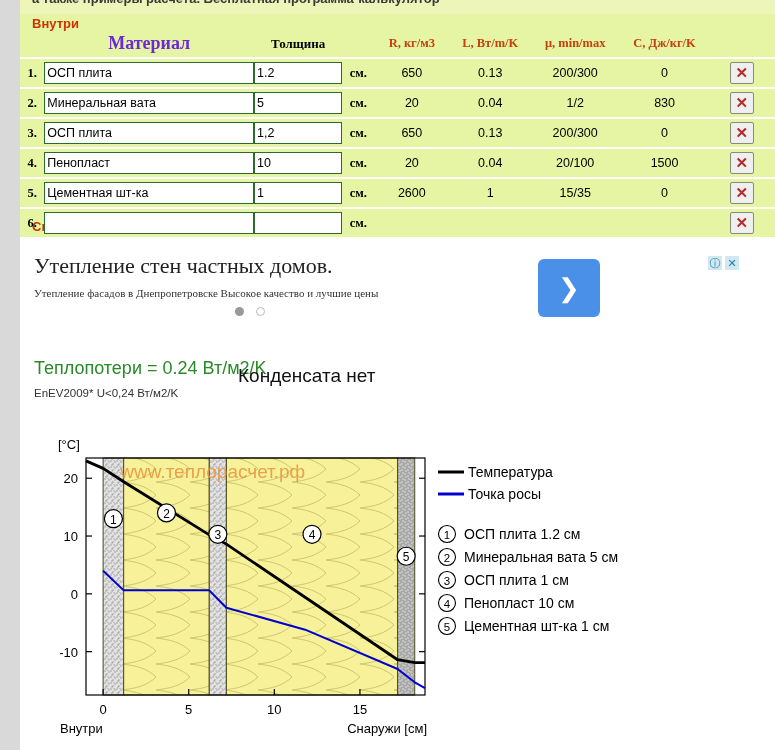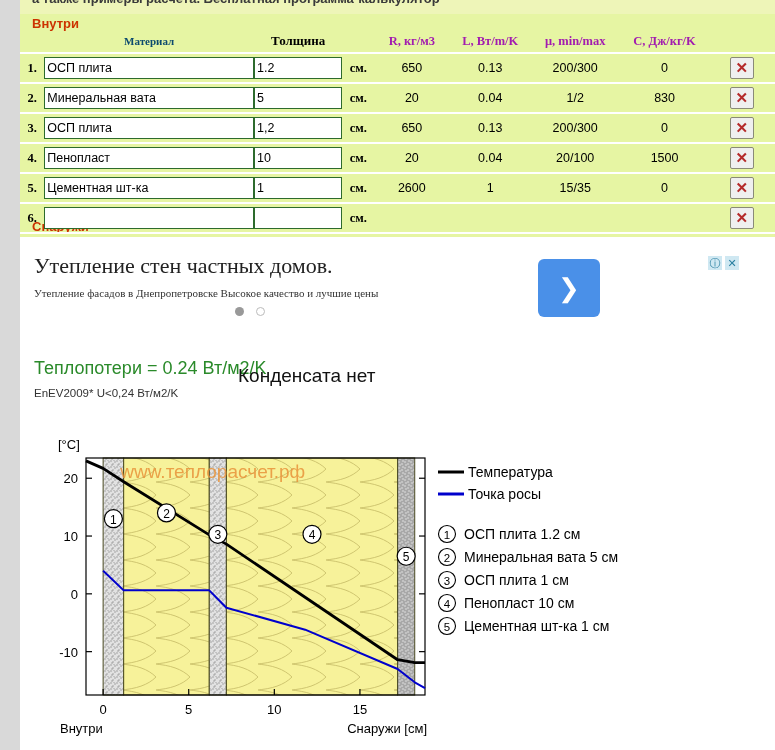"Материал" table.layers th.h-mat { color: #0c4a6e -> #6d28d9; font-size: 11px -> 18px }
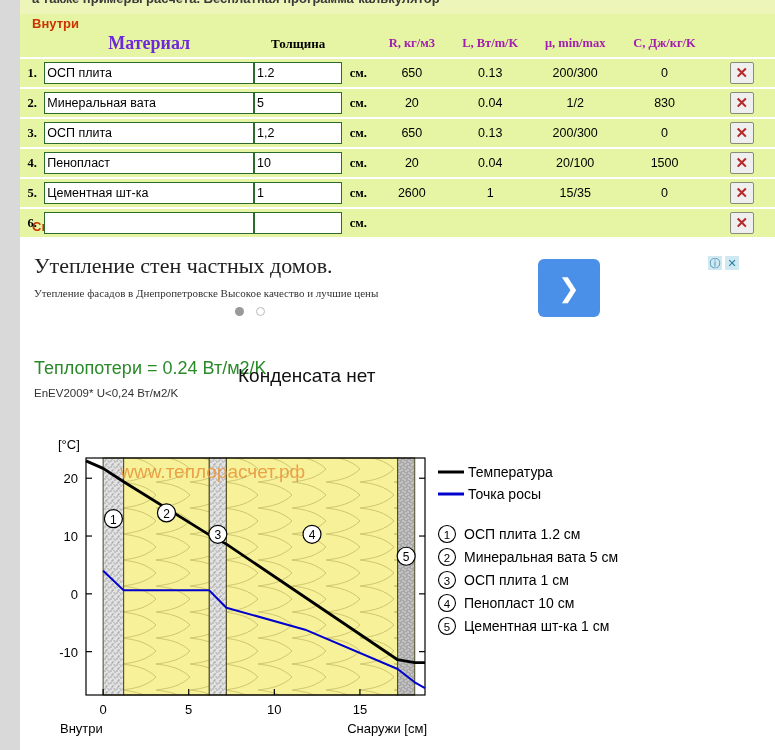"R, кг/м3" table.layers th { color: #a21caf -> #c2410c }
